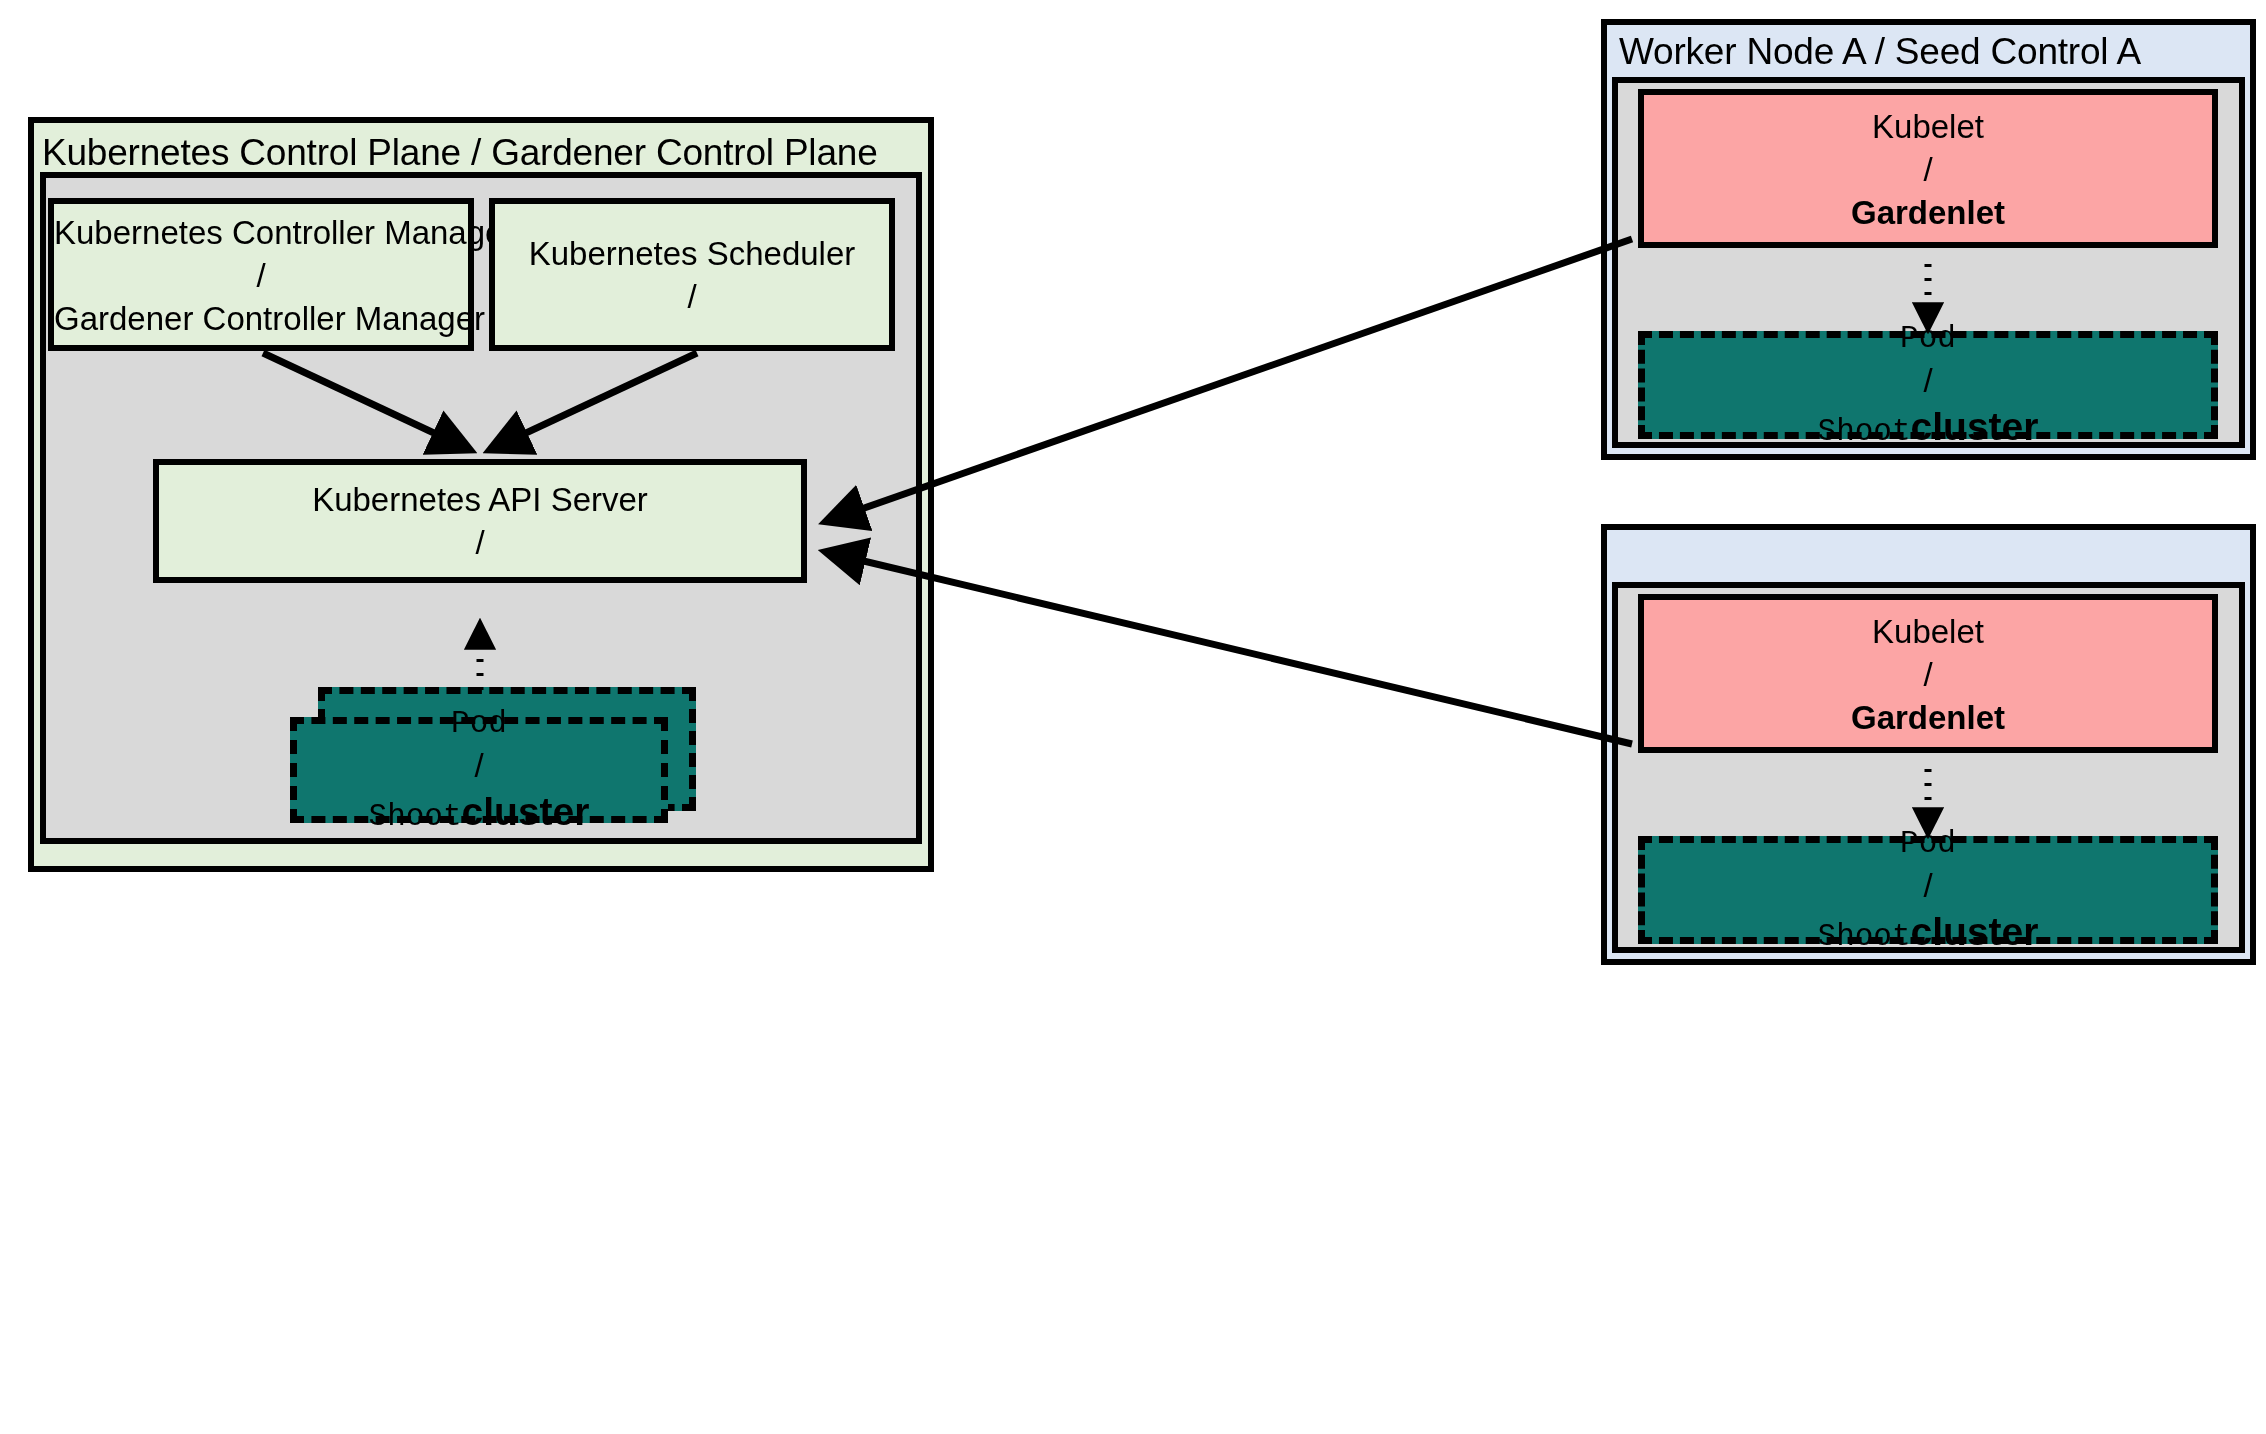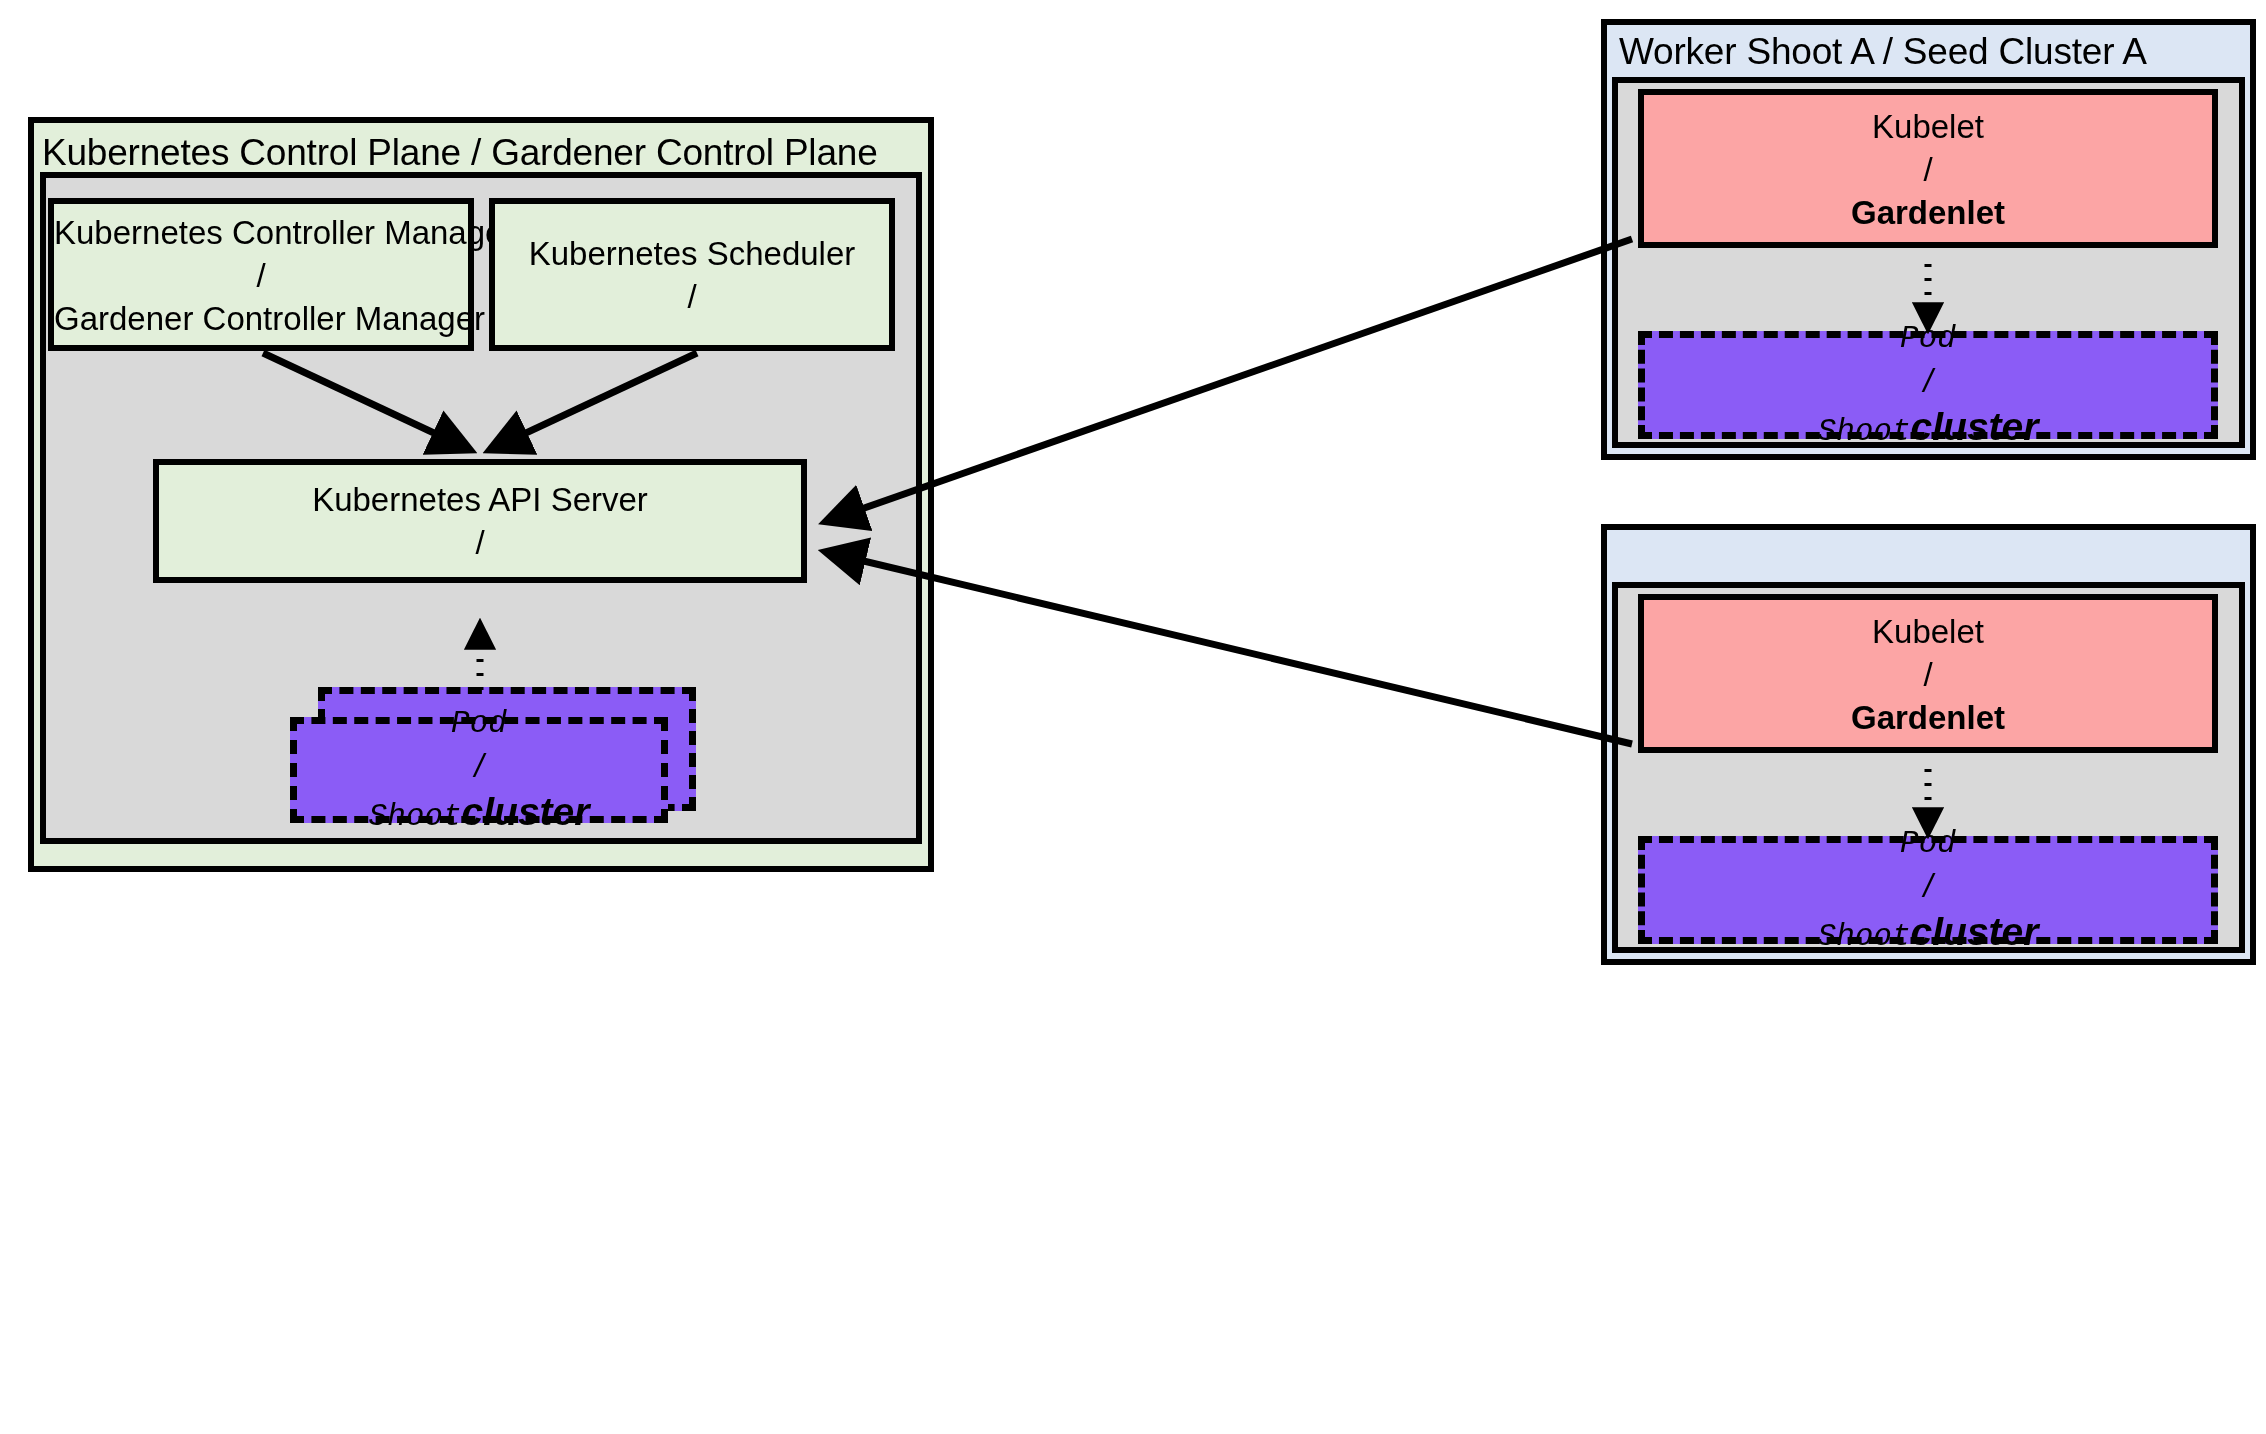"Worker Shoot A / Seed" div.grp-title { text: Shoot A / Seed Cluster -> Node A / Seed Control }
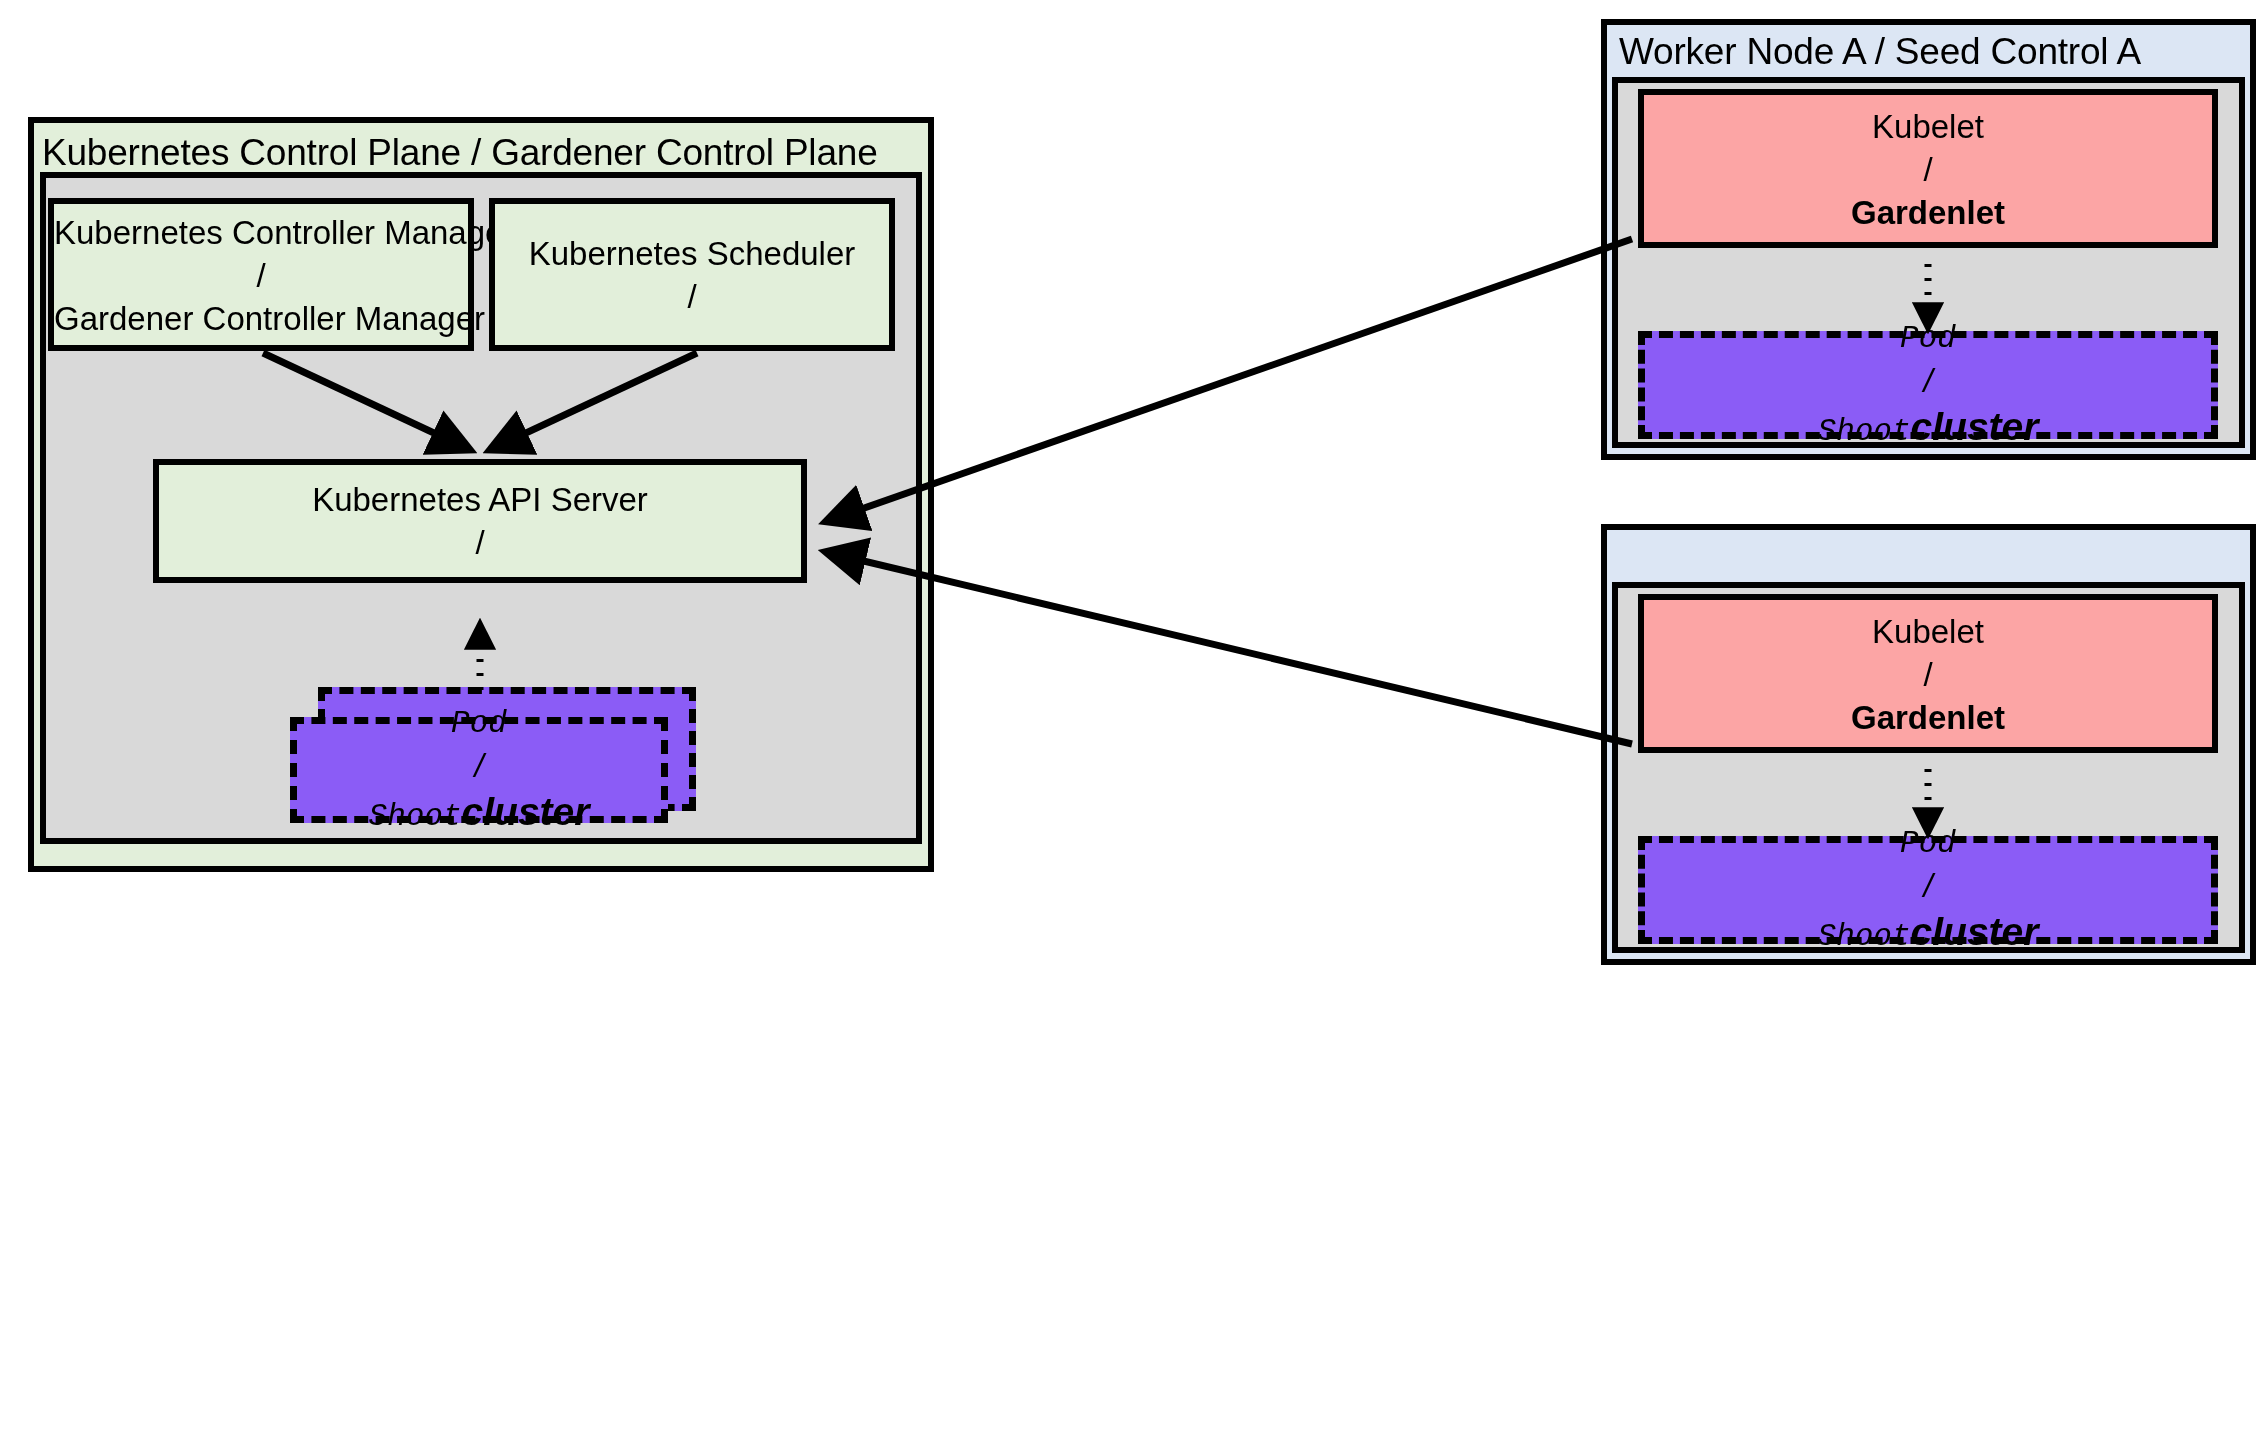"Pod" .peach { background: #8b5cf6 -> #0f766e; font-style: italic -> none }
